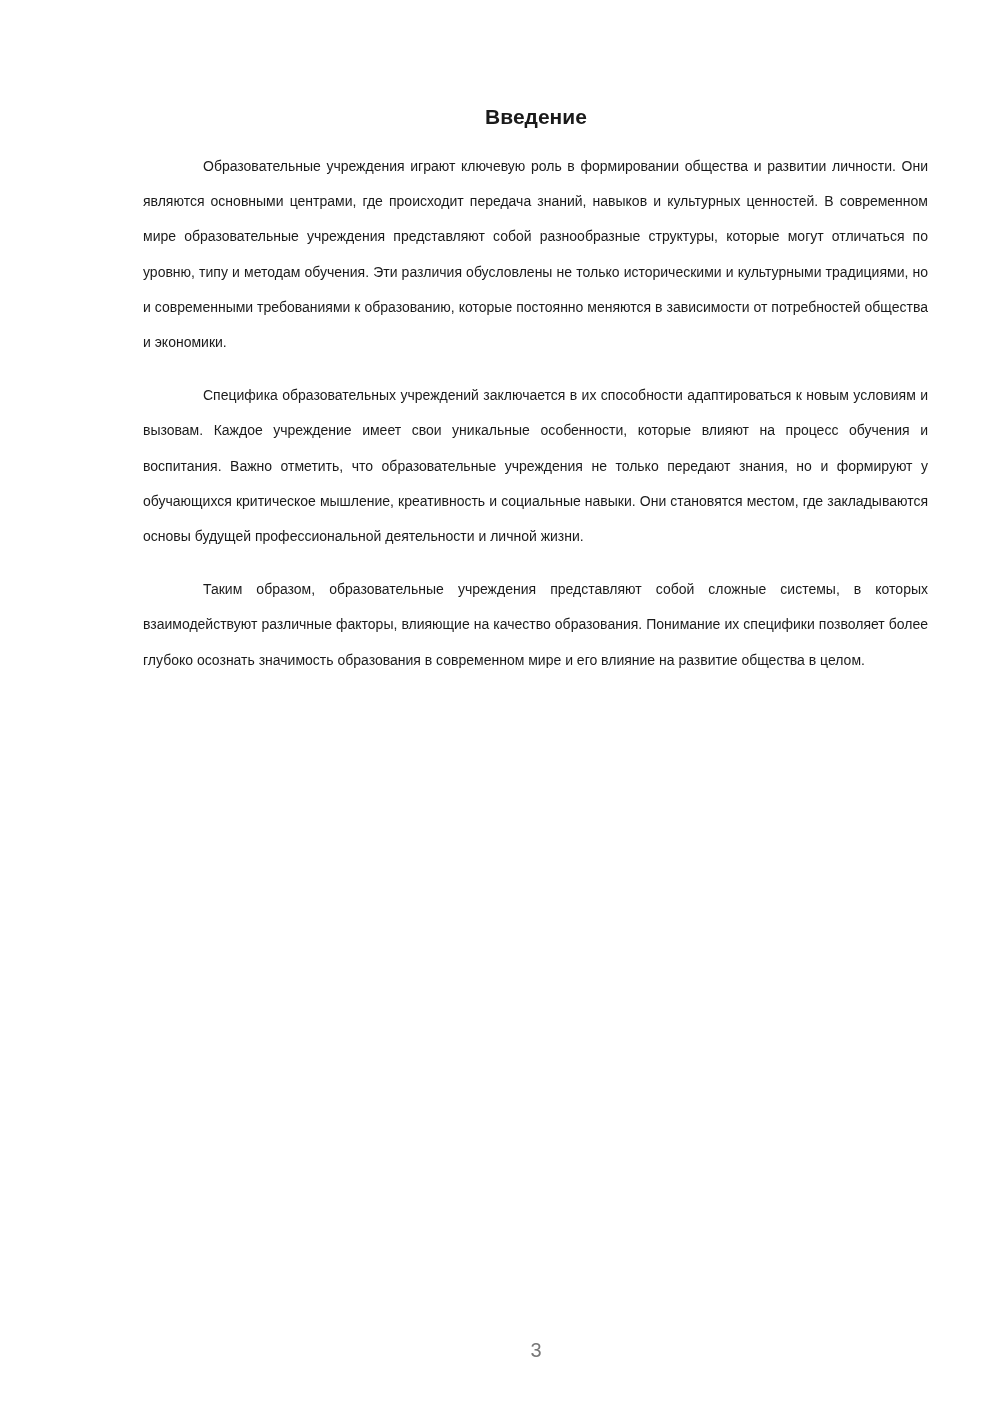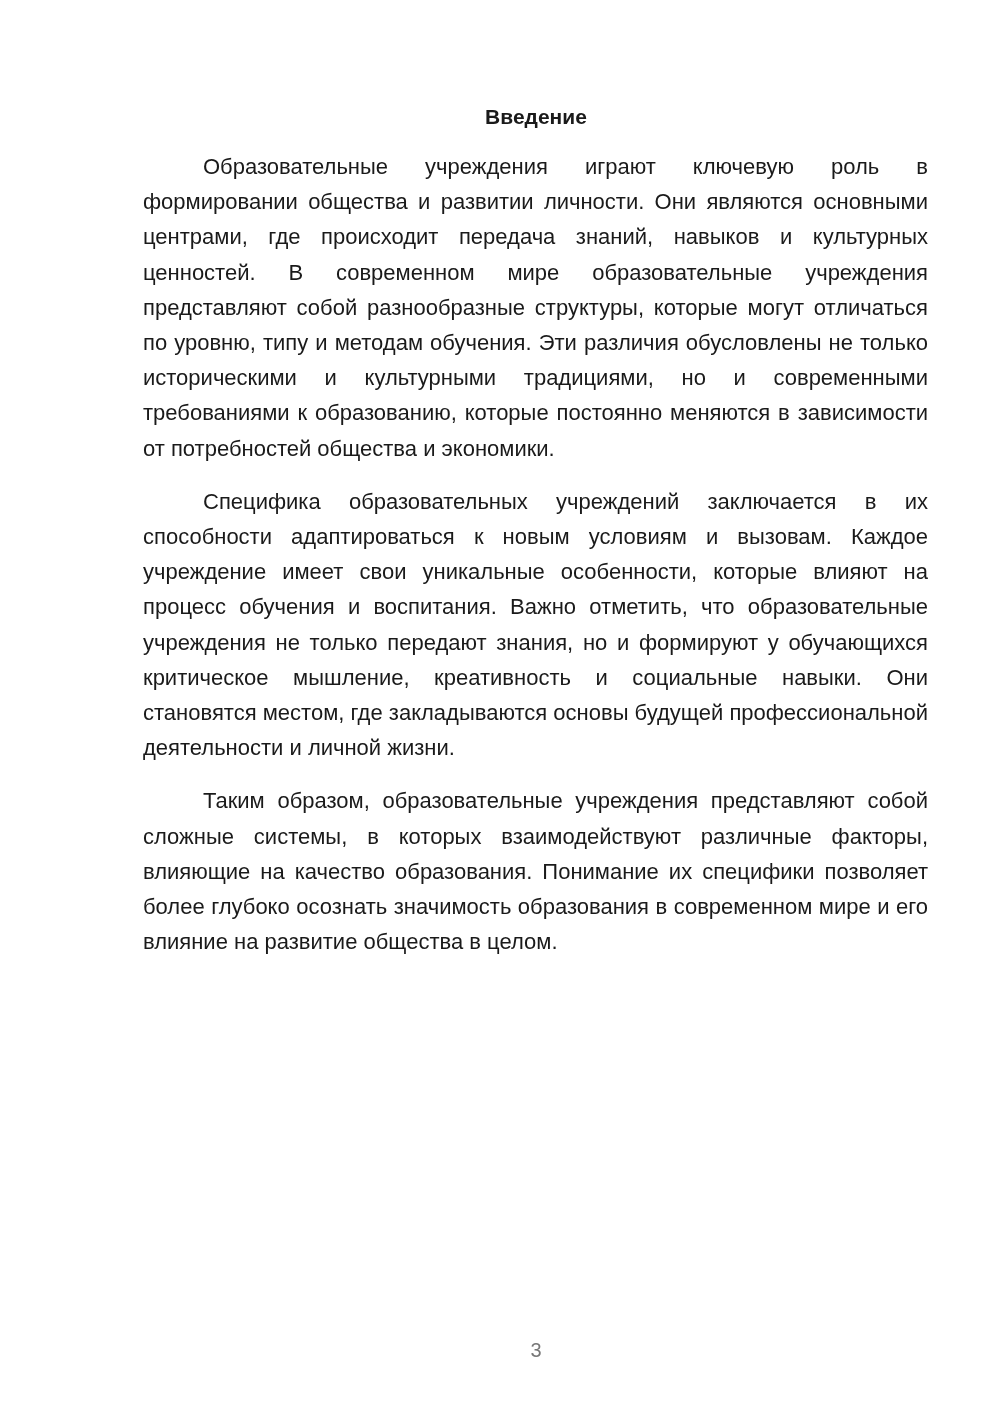"Образовательные учреждения играют" .body { font-size: 22px -> 14px }
